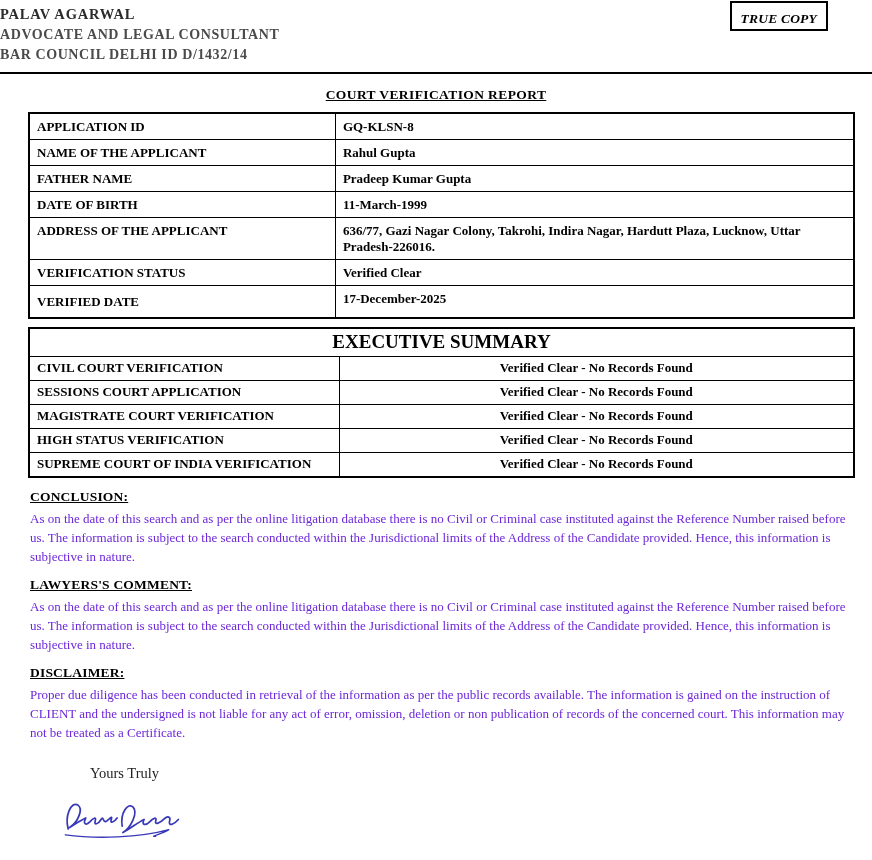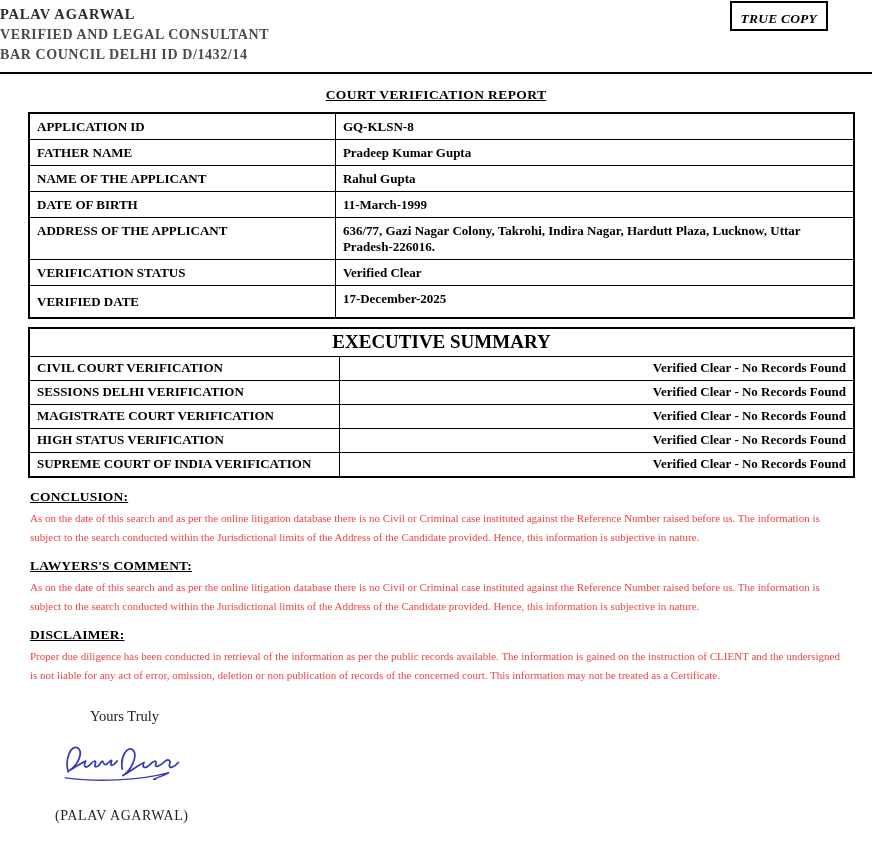"VERIFIED AND LEGAL CONSULTANT" div.h-sub { text: VERIFIED -> ADVOCATE }
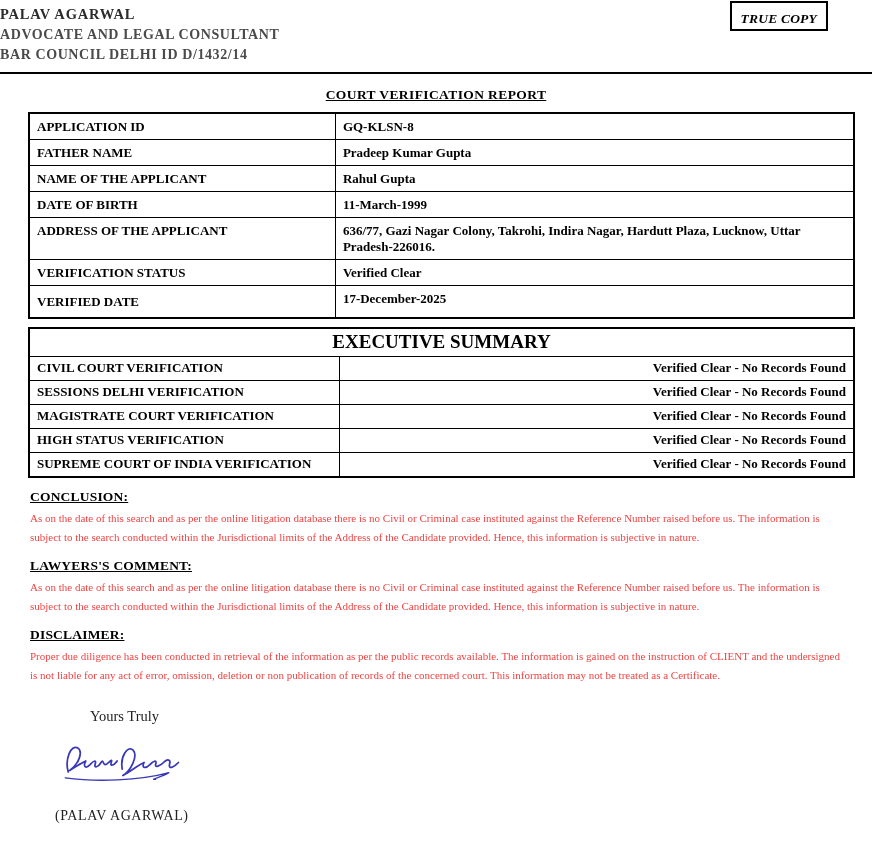"FATHER NAME" tr { order: before "NAME OF THE APPLICANT" -> after "NAME OF THE APPLICANT" }
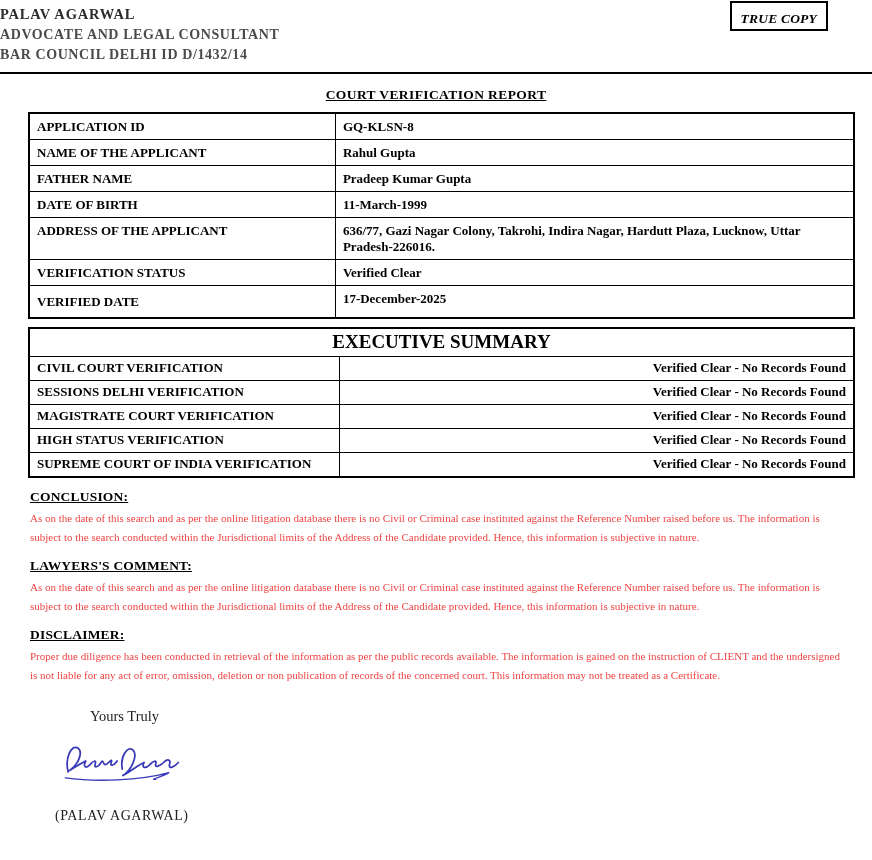"Verified Clear - No Records" .t2 td.val { text-align: right -> center }
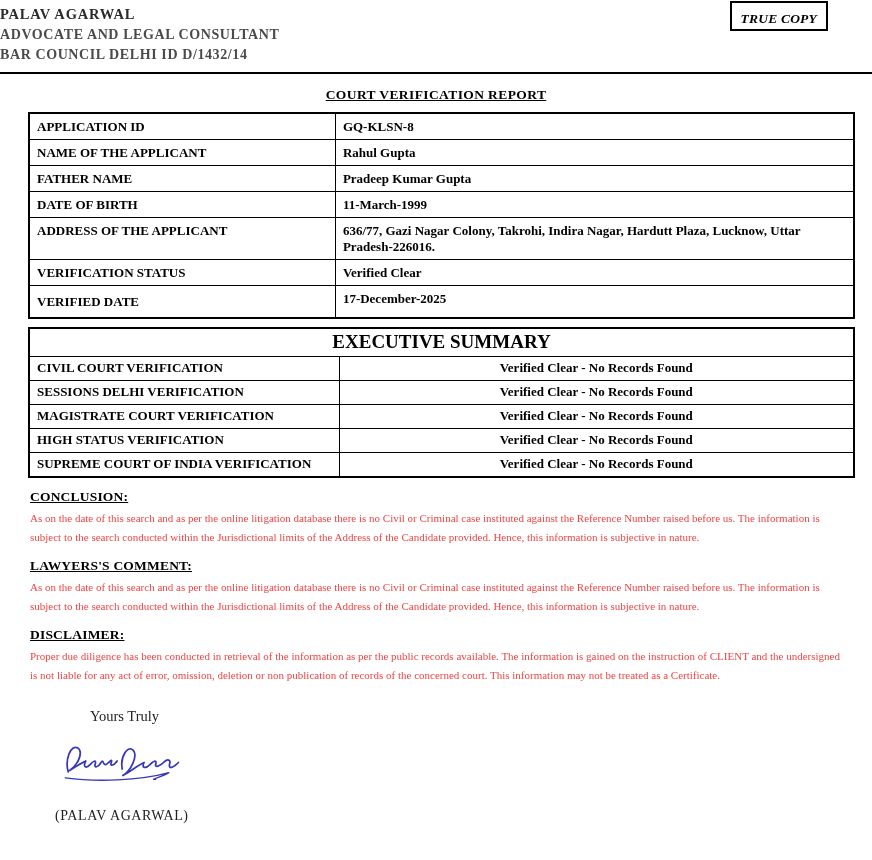"SESSIONS DELHI VERIFICATION" td.lbl { text: DELHI VERIFICATION -> COURT APPLICATION }
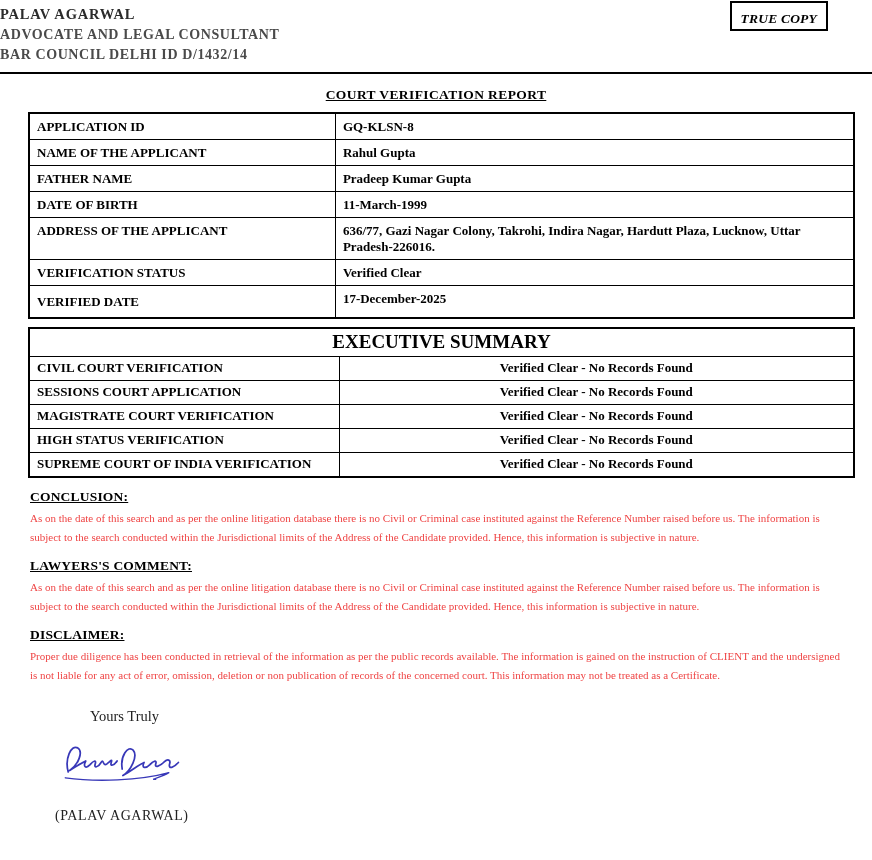"As on the date of" .sec-body { color: #ef4444 -> #6d28d9; font-size: 11px -> 13px }
